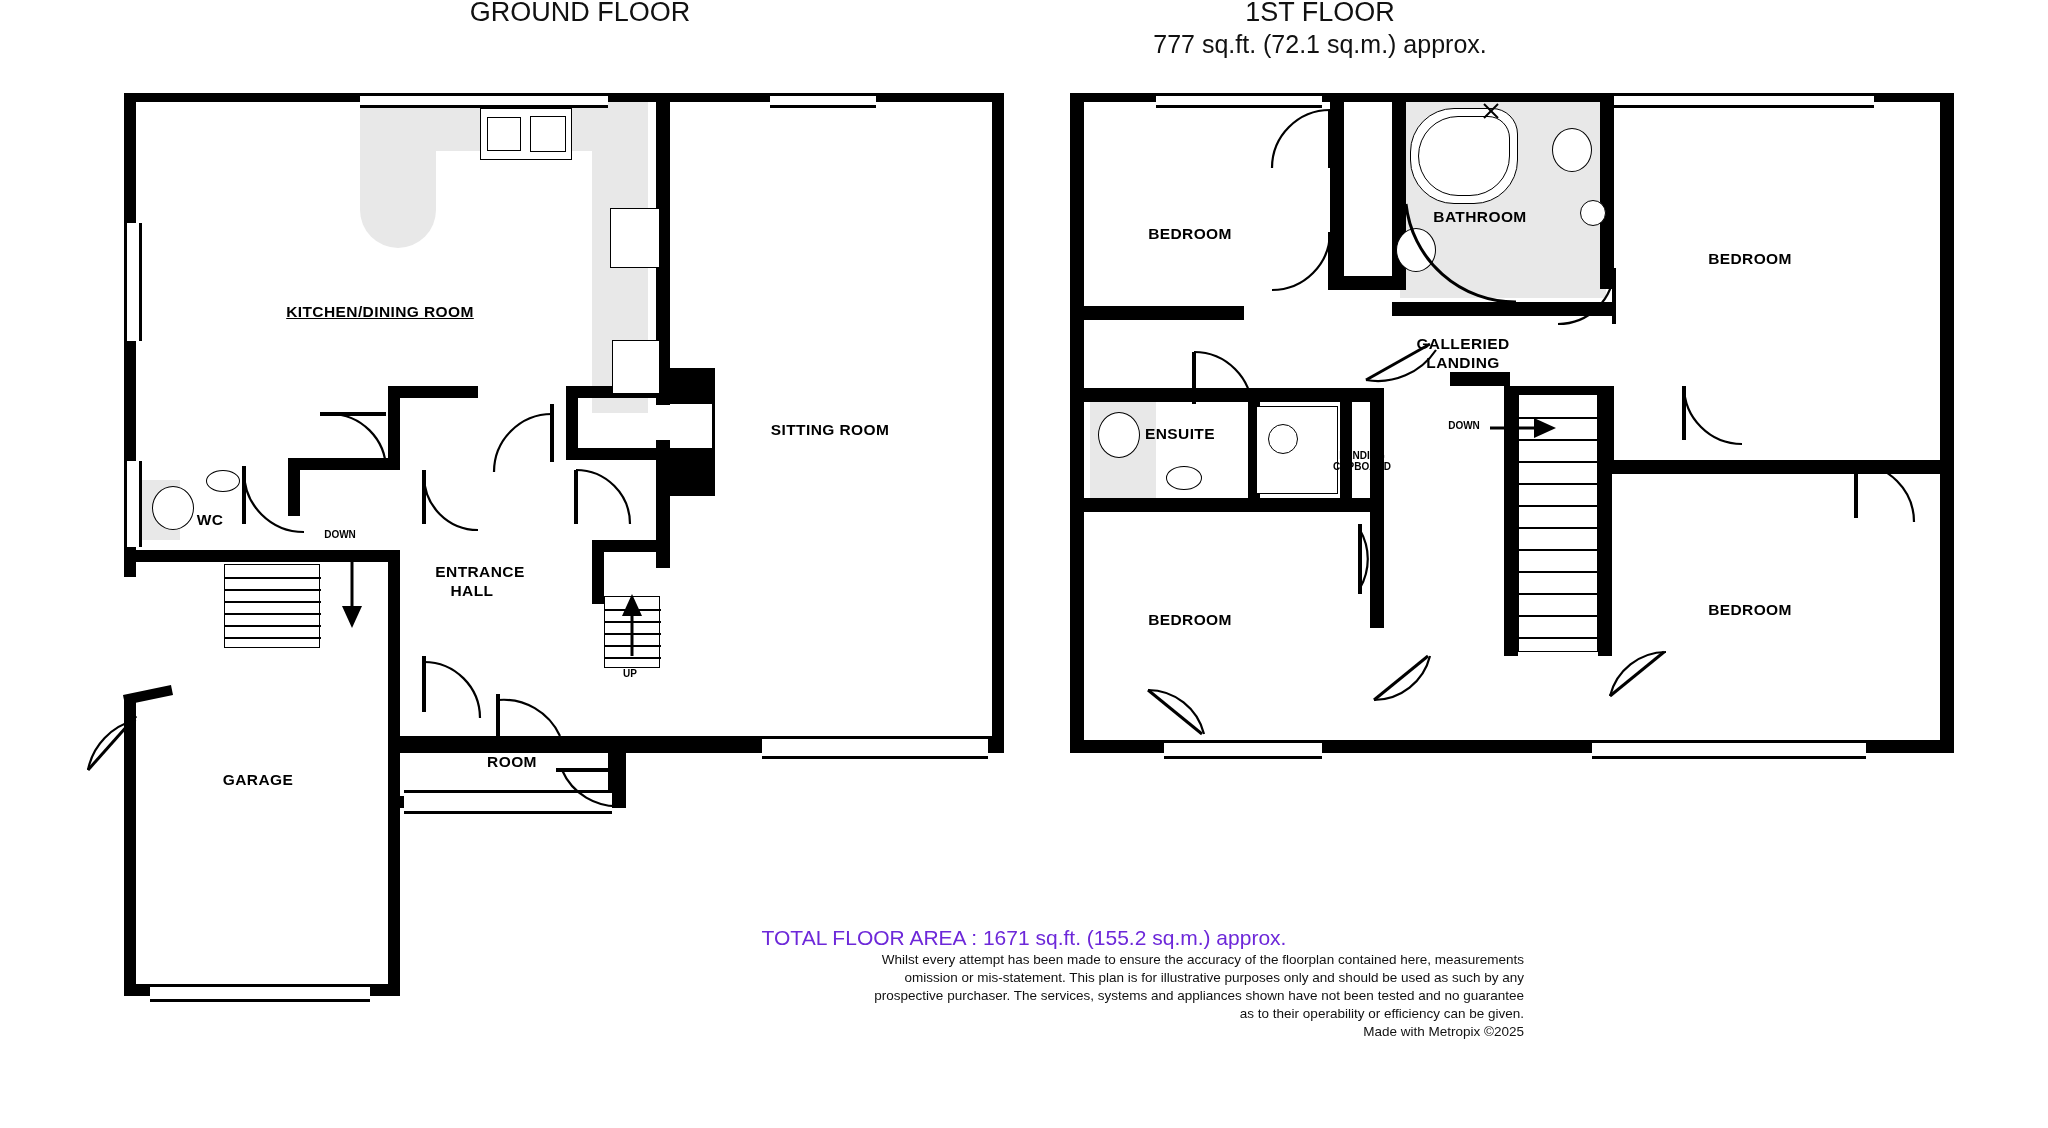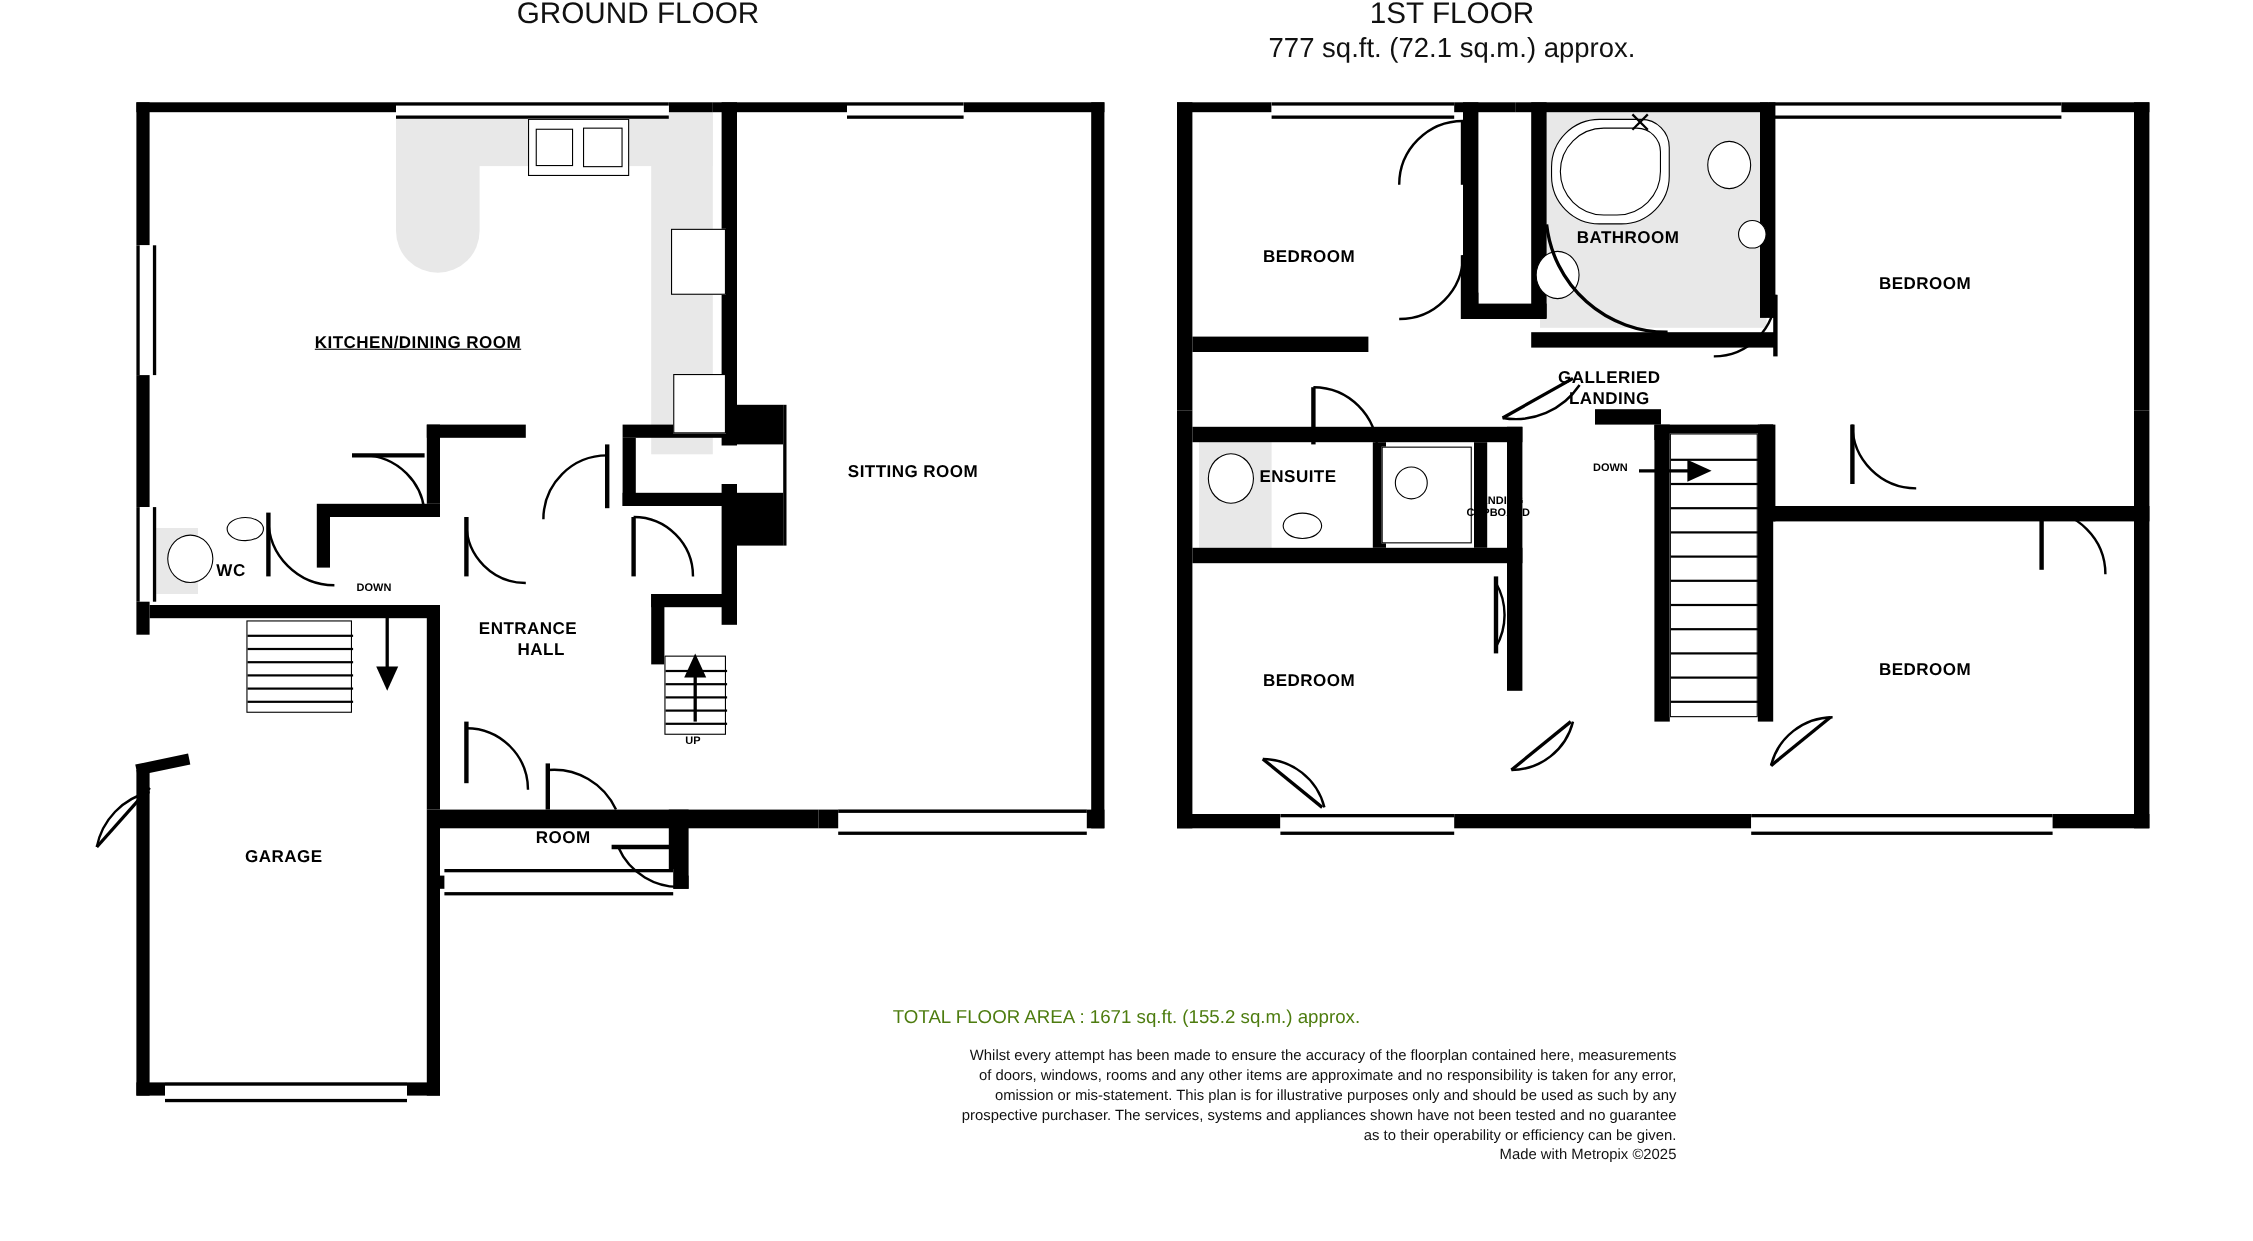"HALL" div.room-label { left: 412px -> 392px }
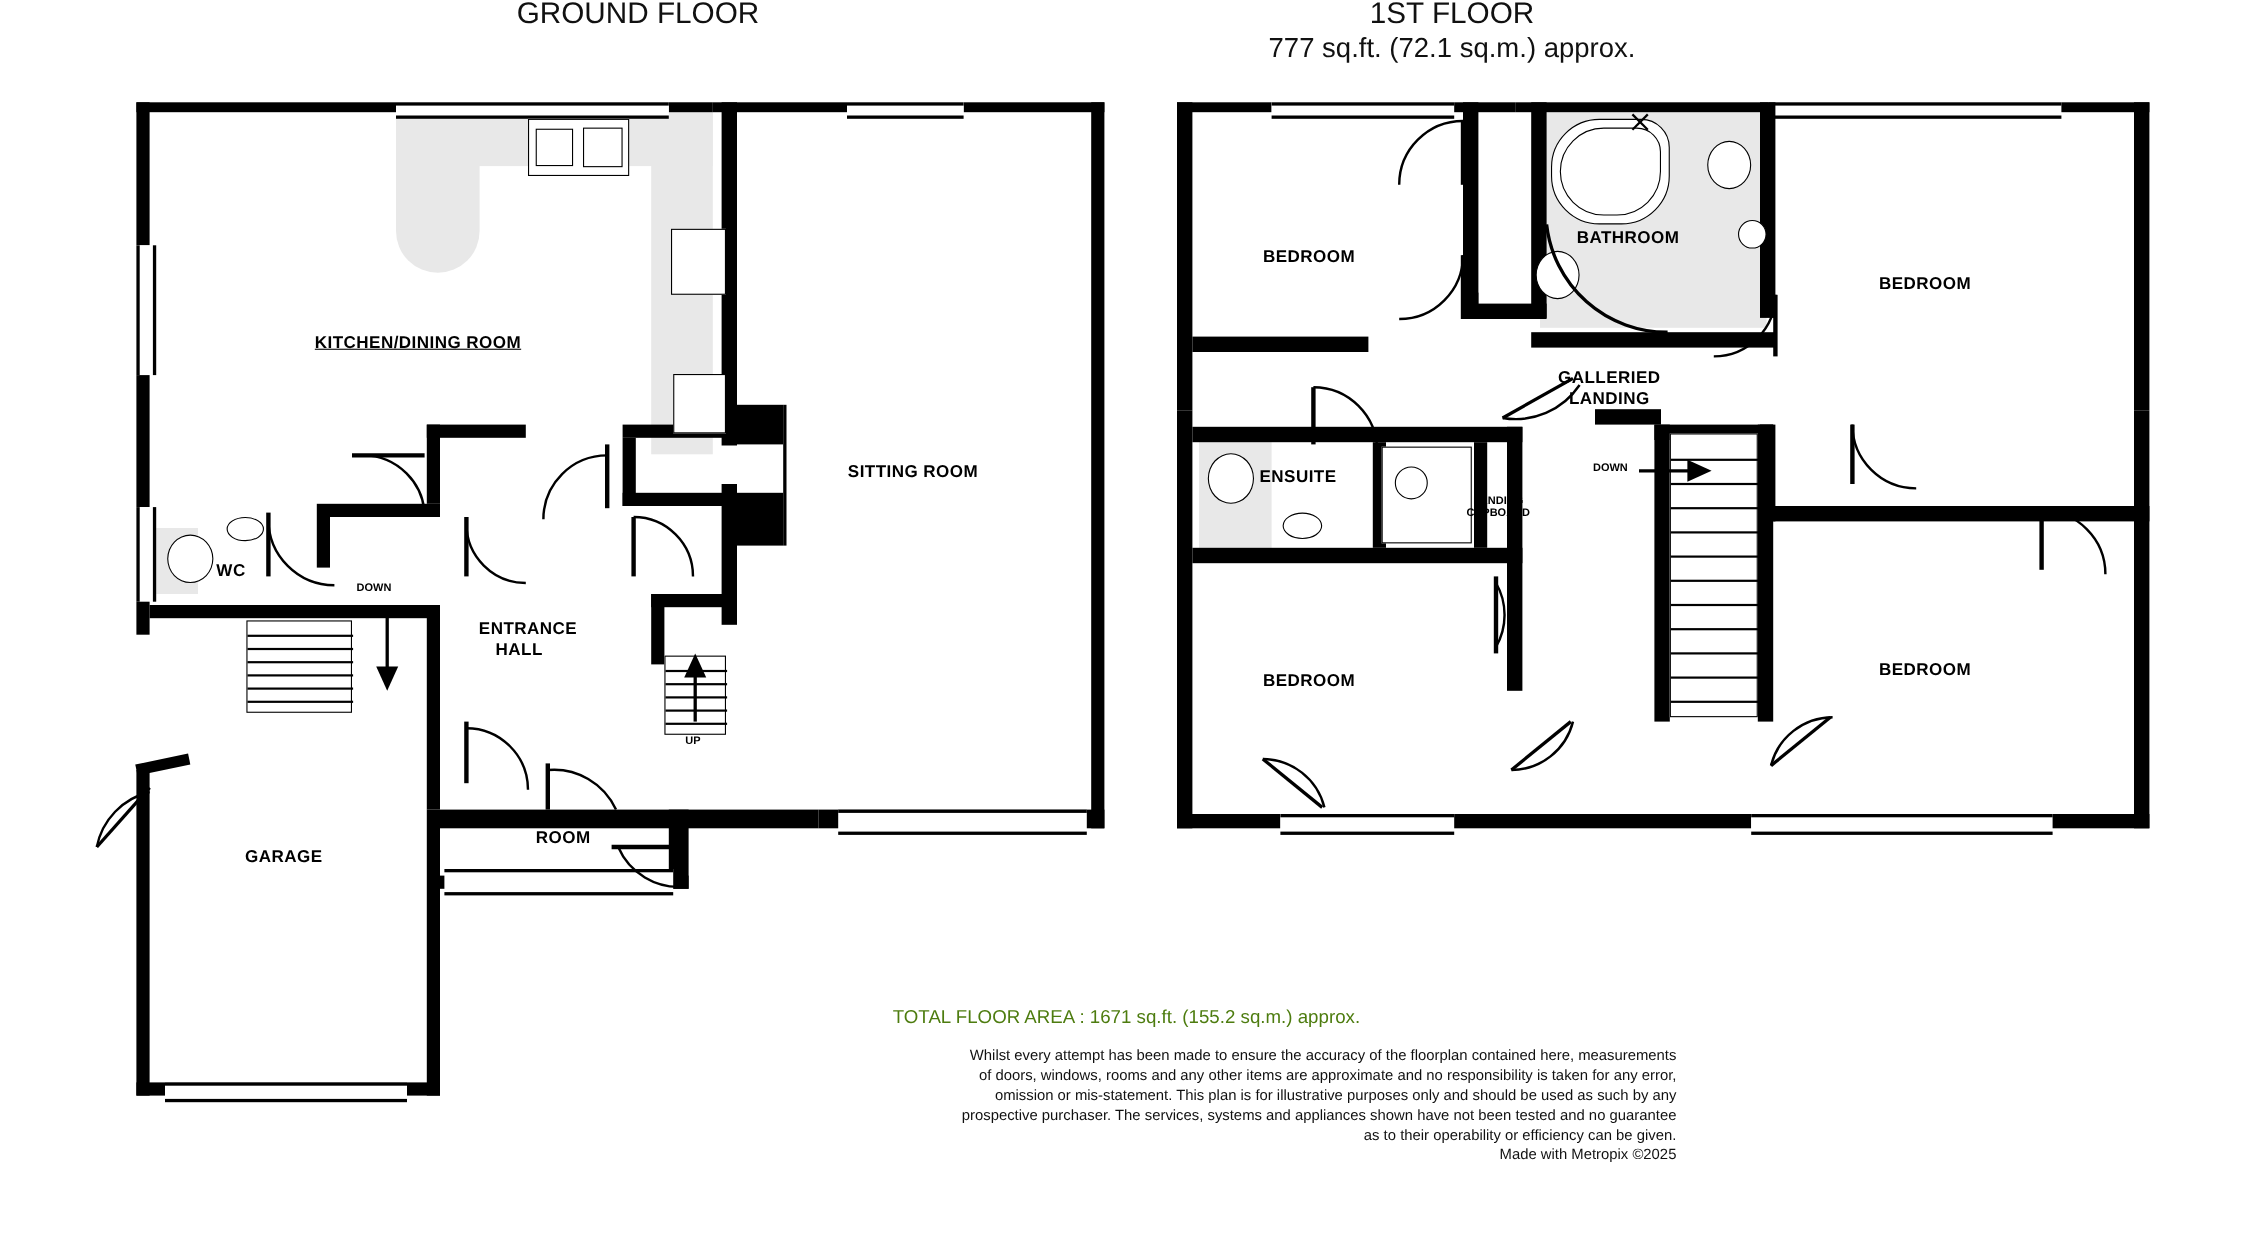"TOTAL FLOOR AREA : 1671" .total { color: #4d7c0f -> #6d28d9; font-size: 17px -> 21px; margin-top: none -> 11px }
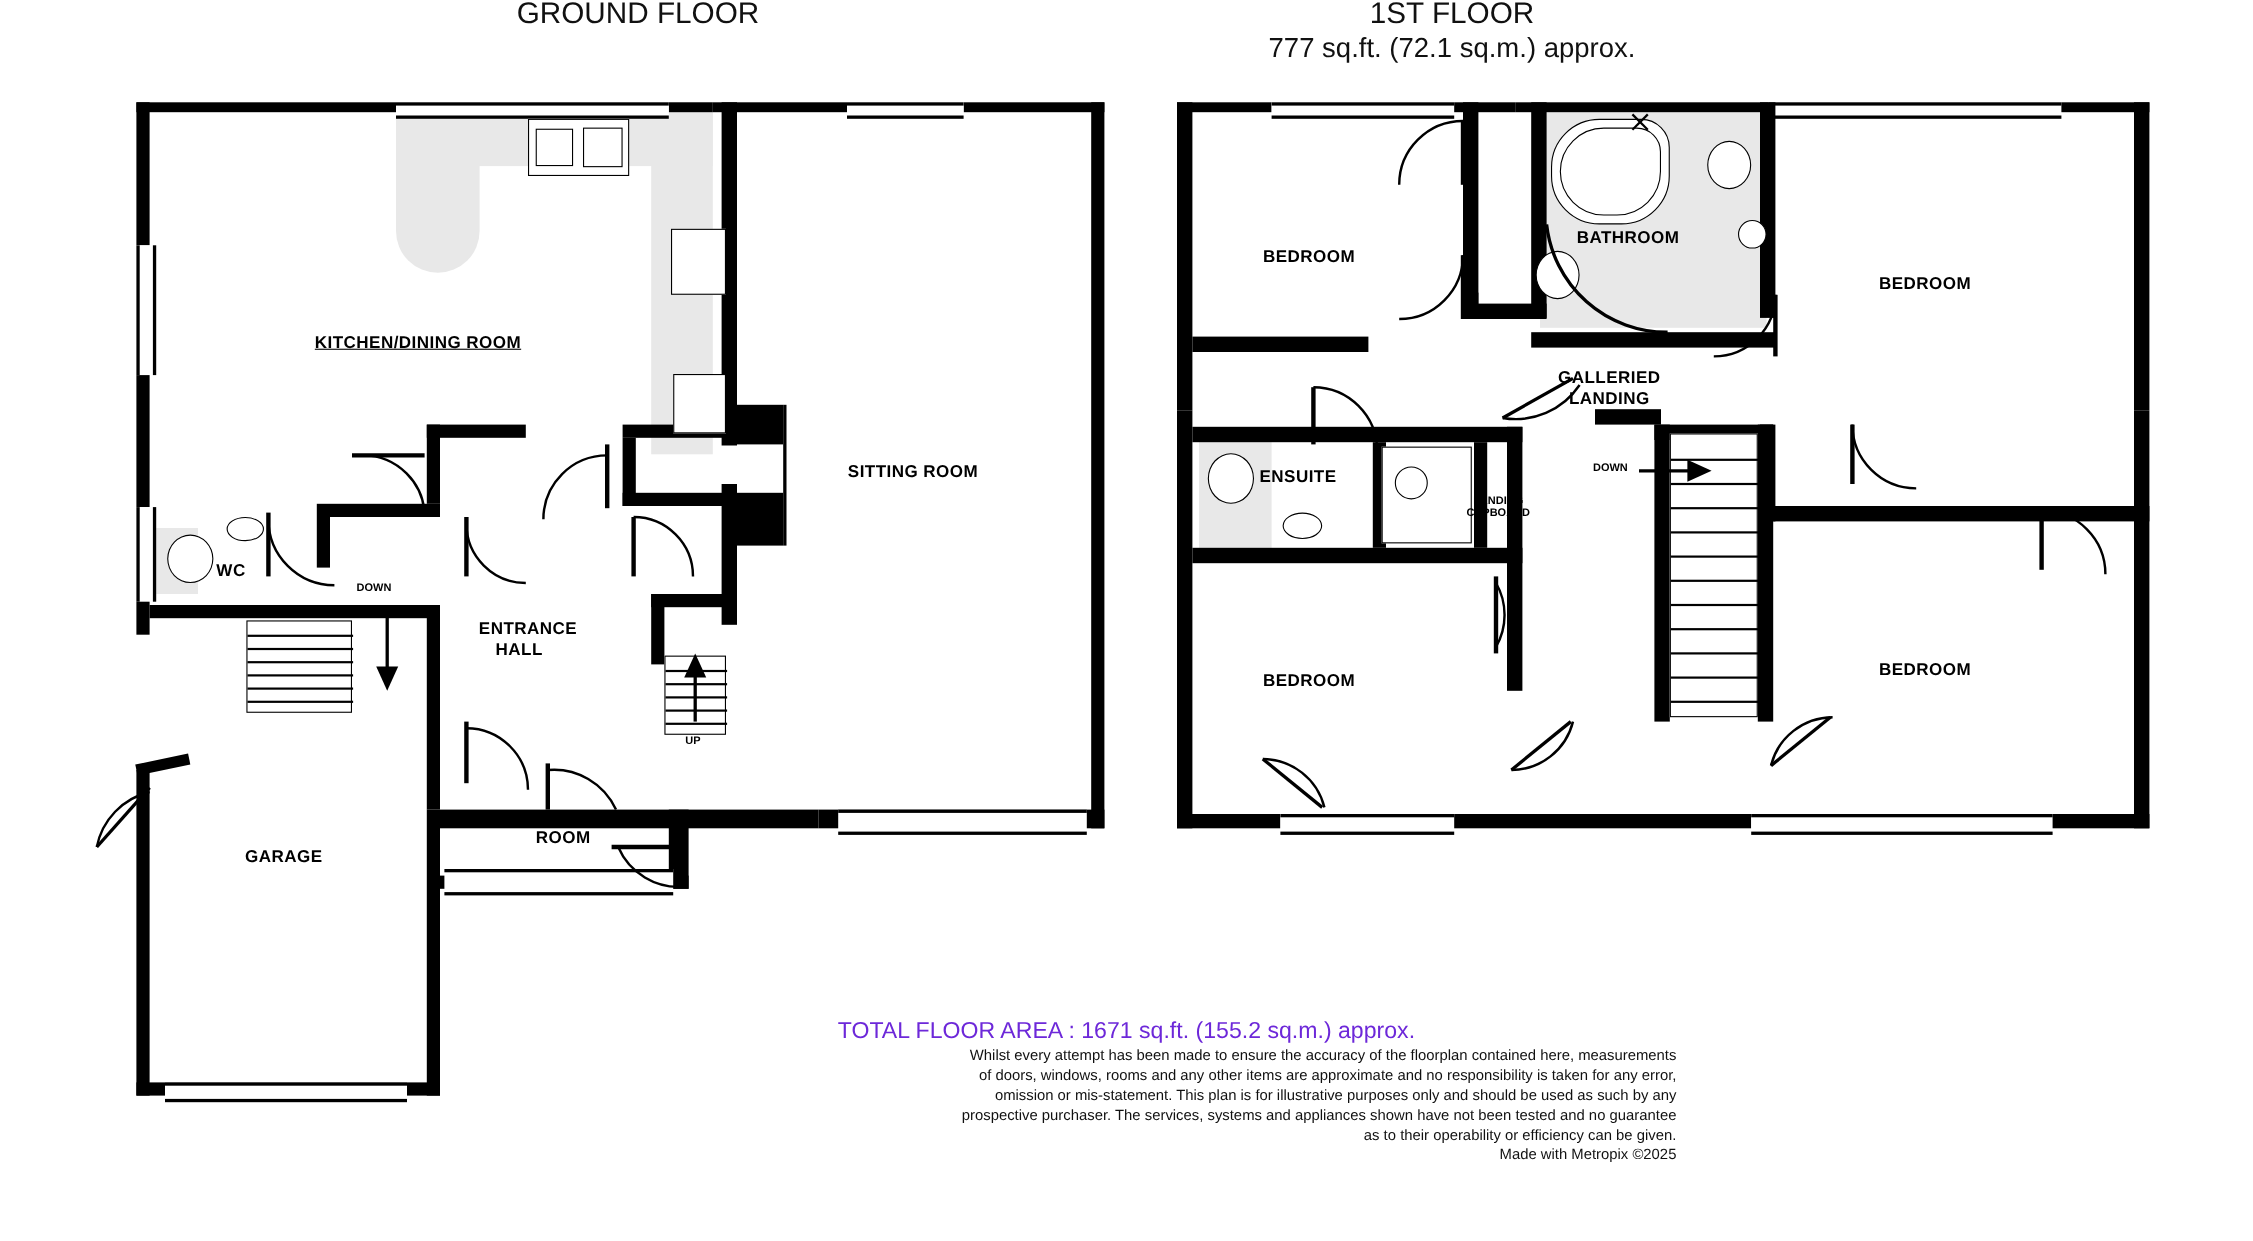"of doors, windows, rooms and" div { html: <div>of doors, windows, rooms and any other items are approximate and no responsibility is taken for any error,</div> -> none }
